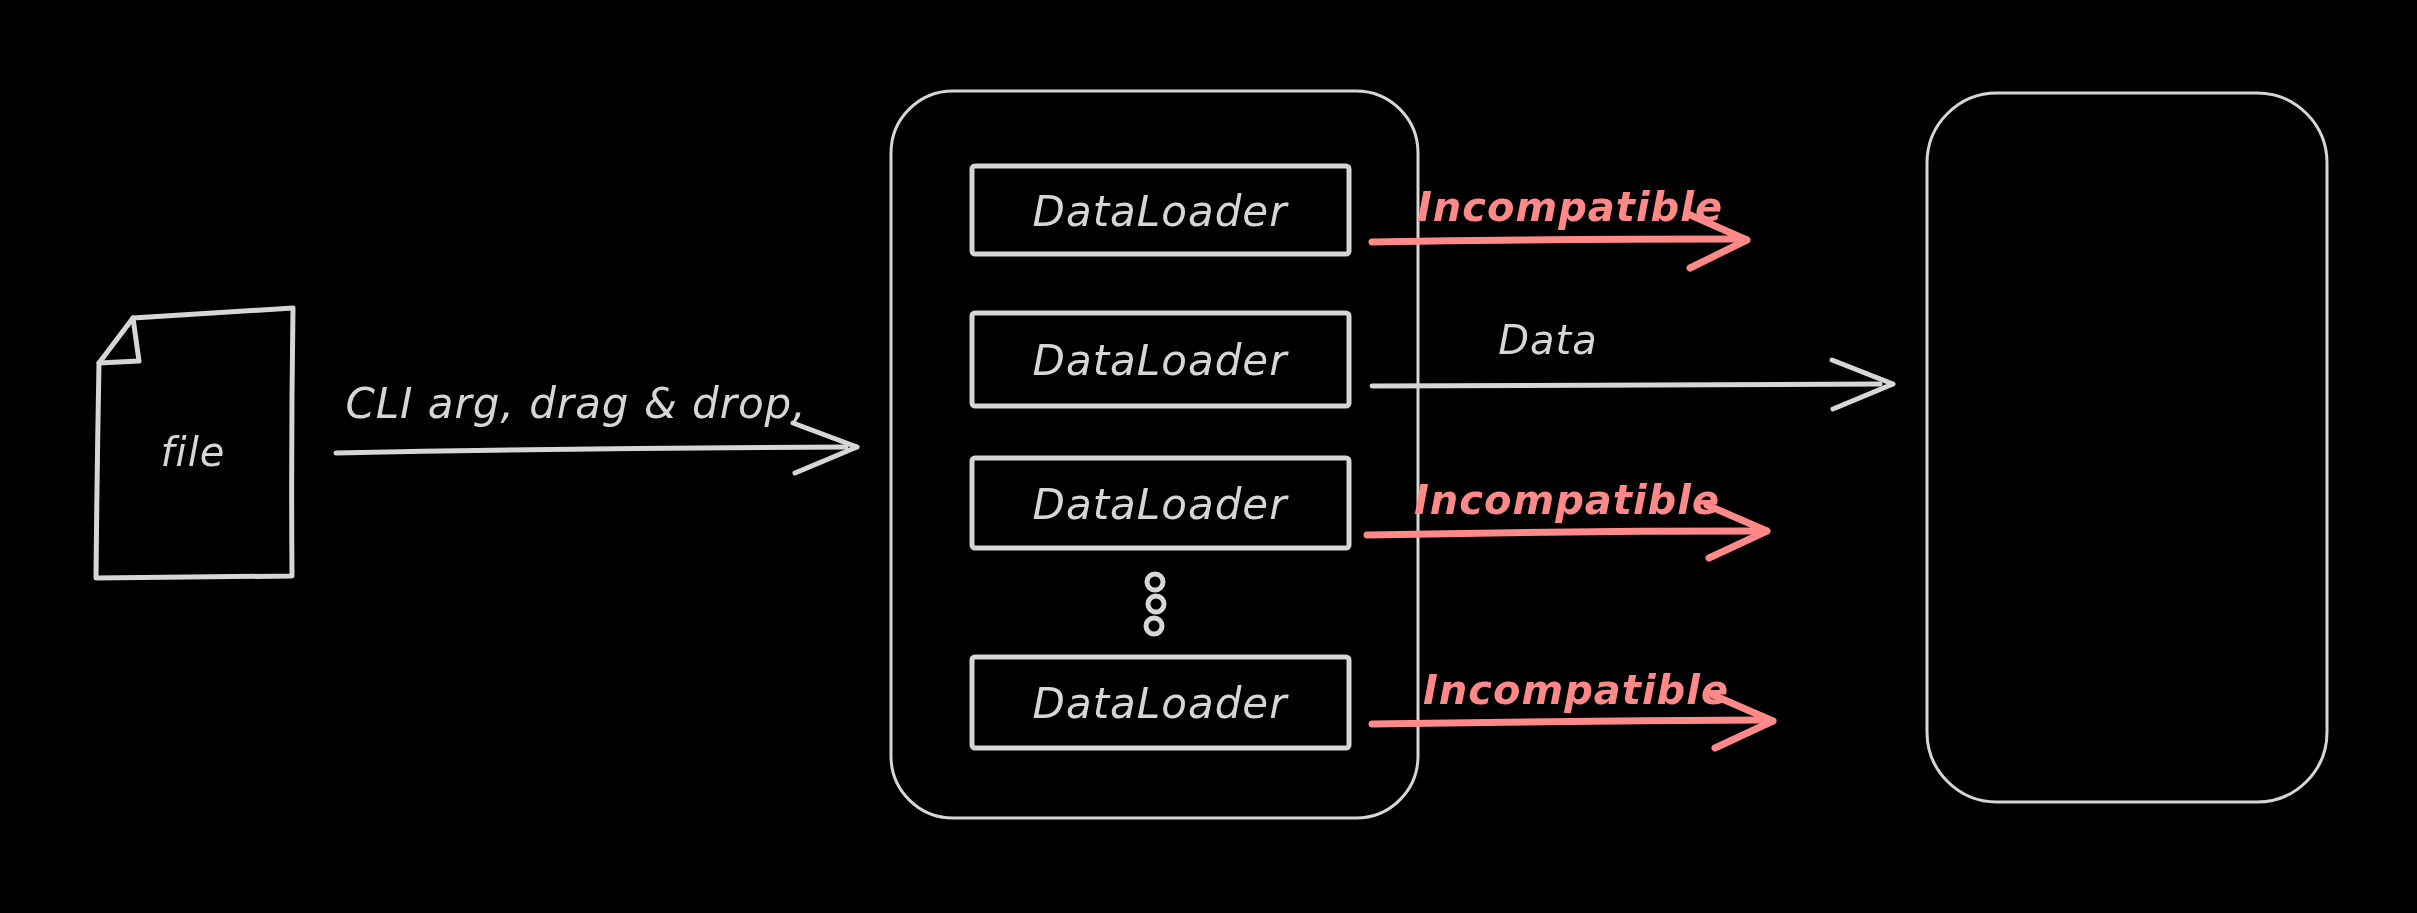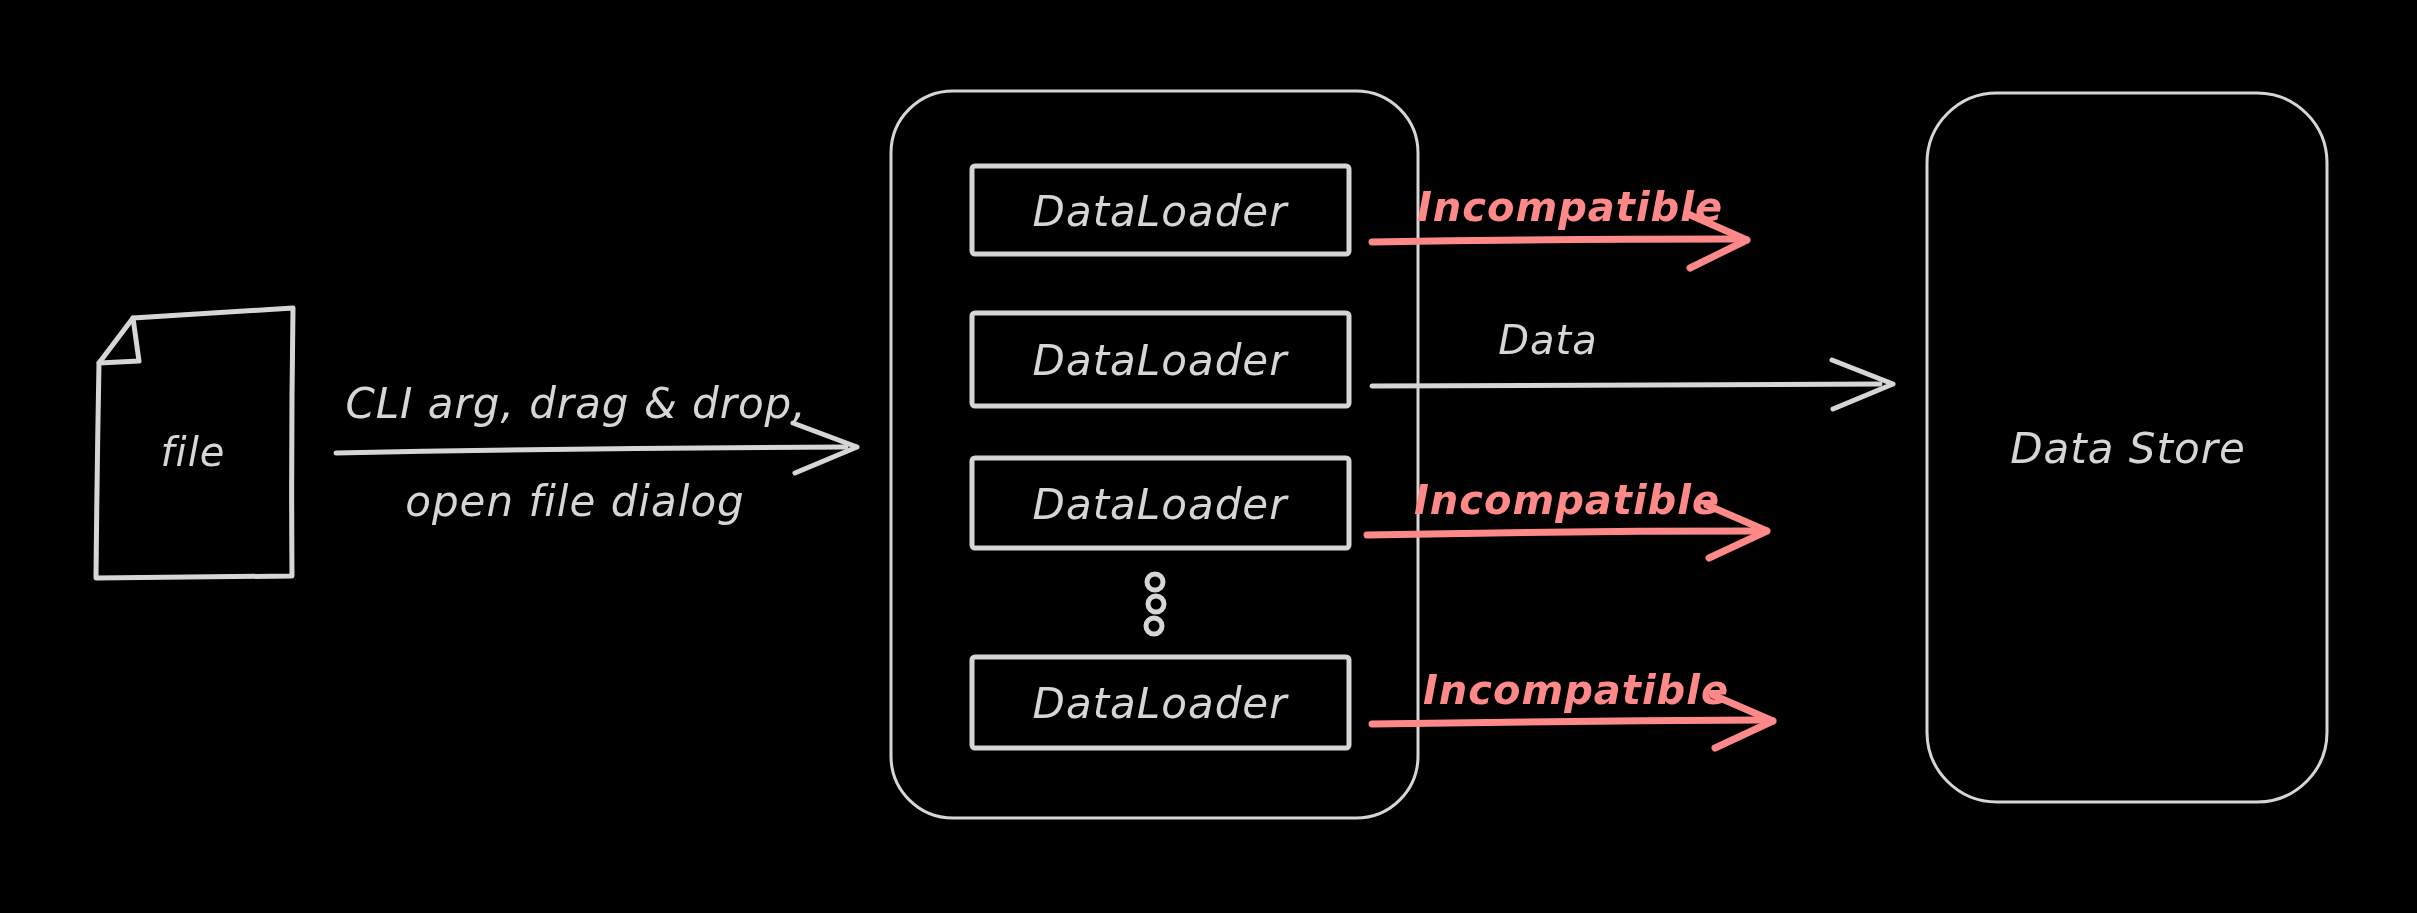"Data Store" div.lbl { html: <div>Data Store</div> -> none }
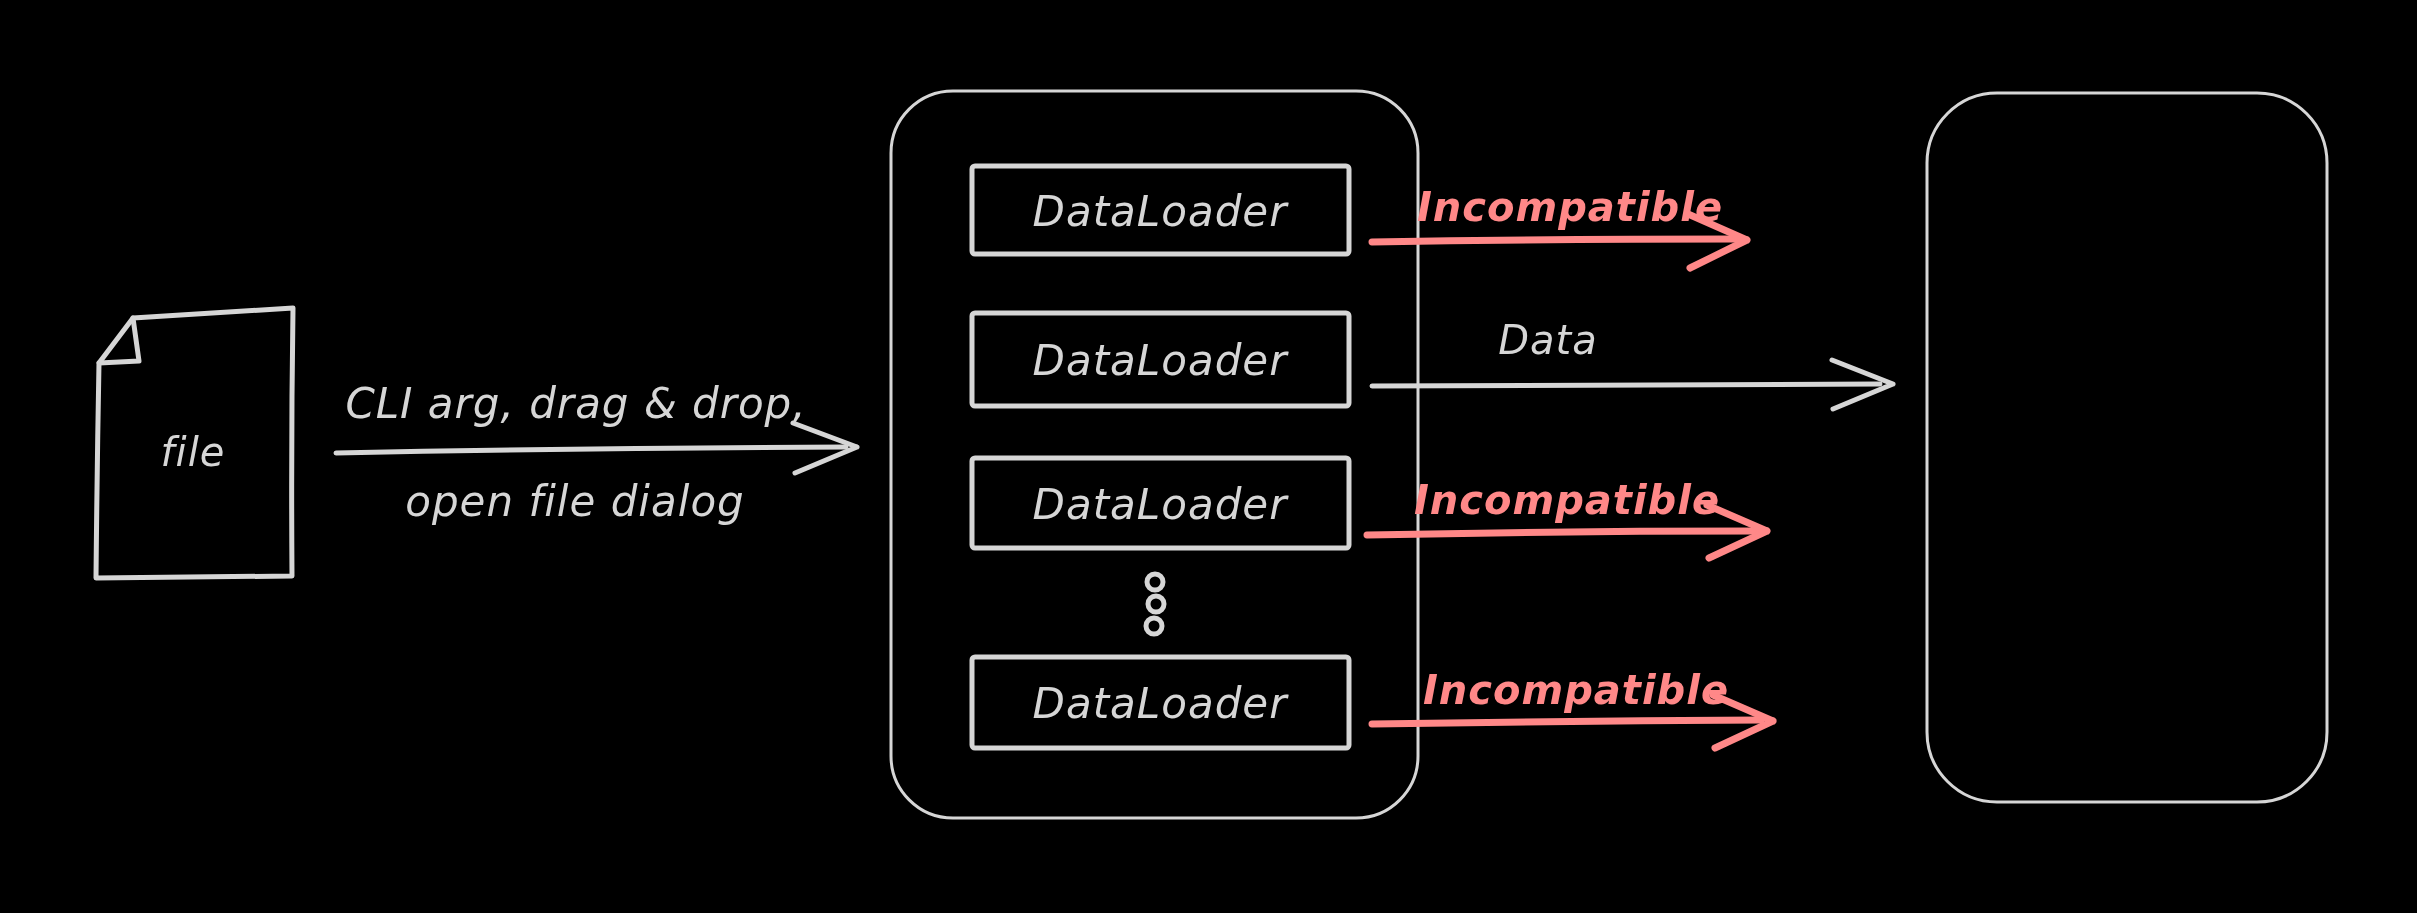"open file dialog" div.lbl { html: <div>open file dialog</div> -> none }
